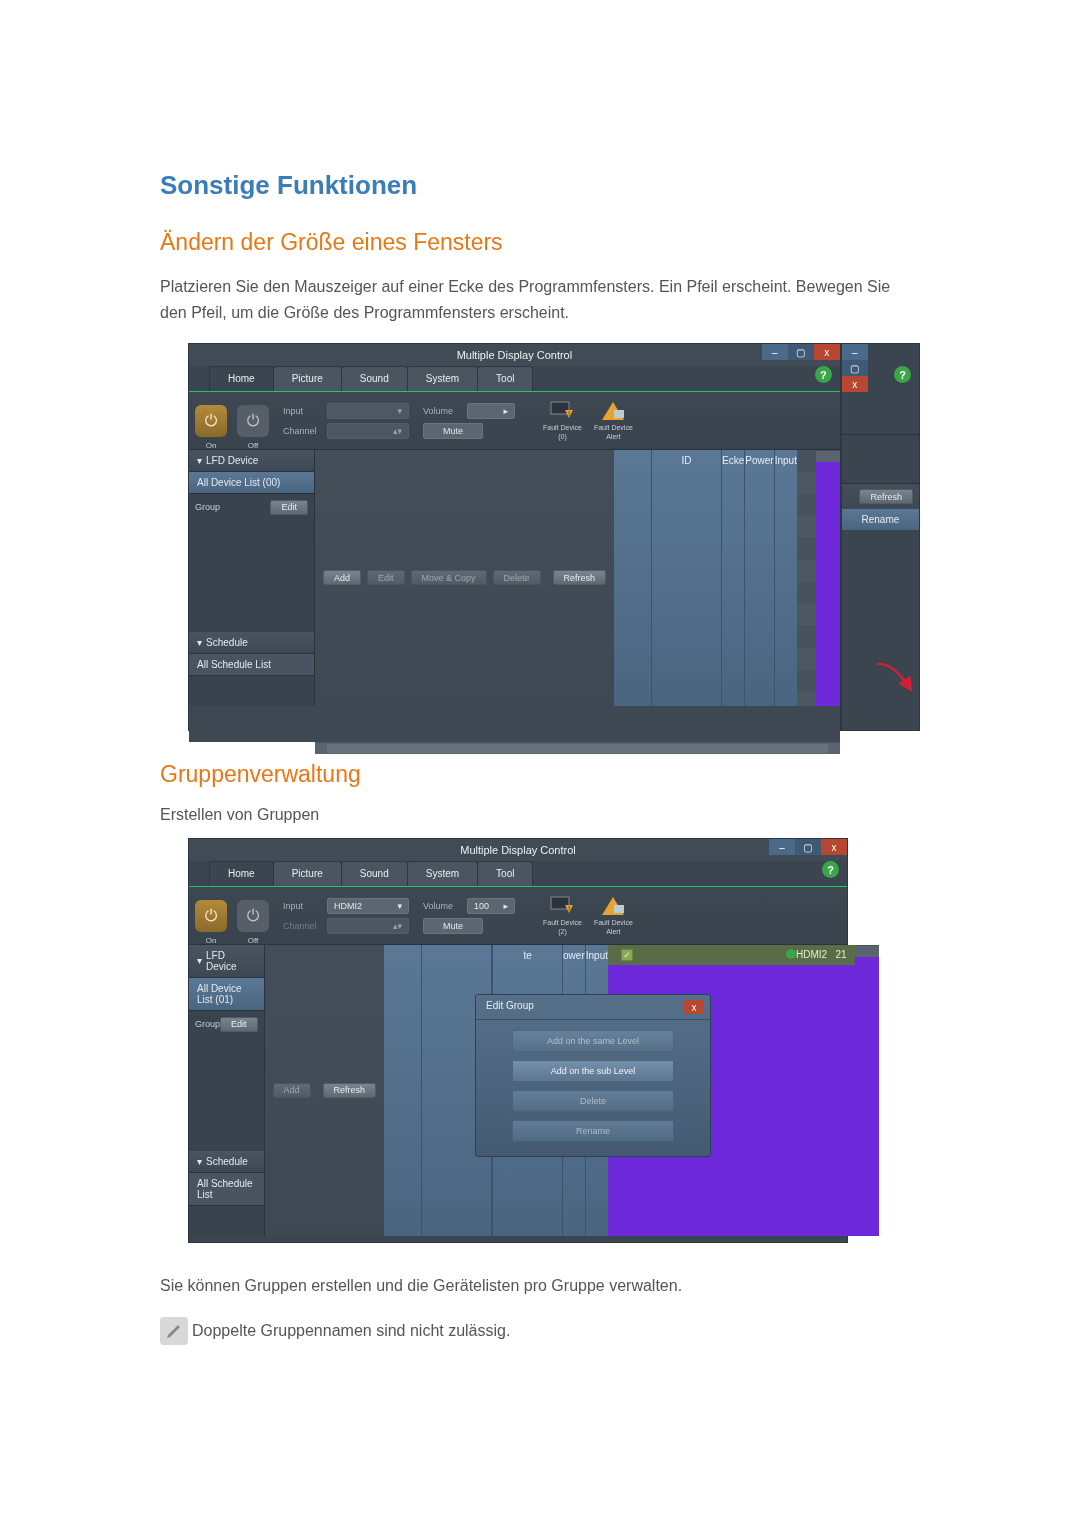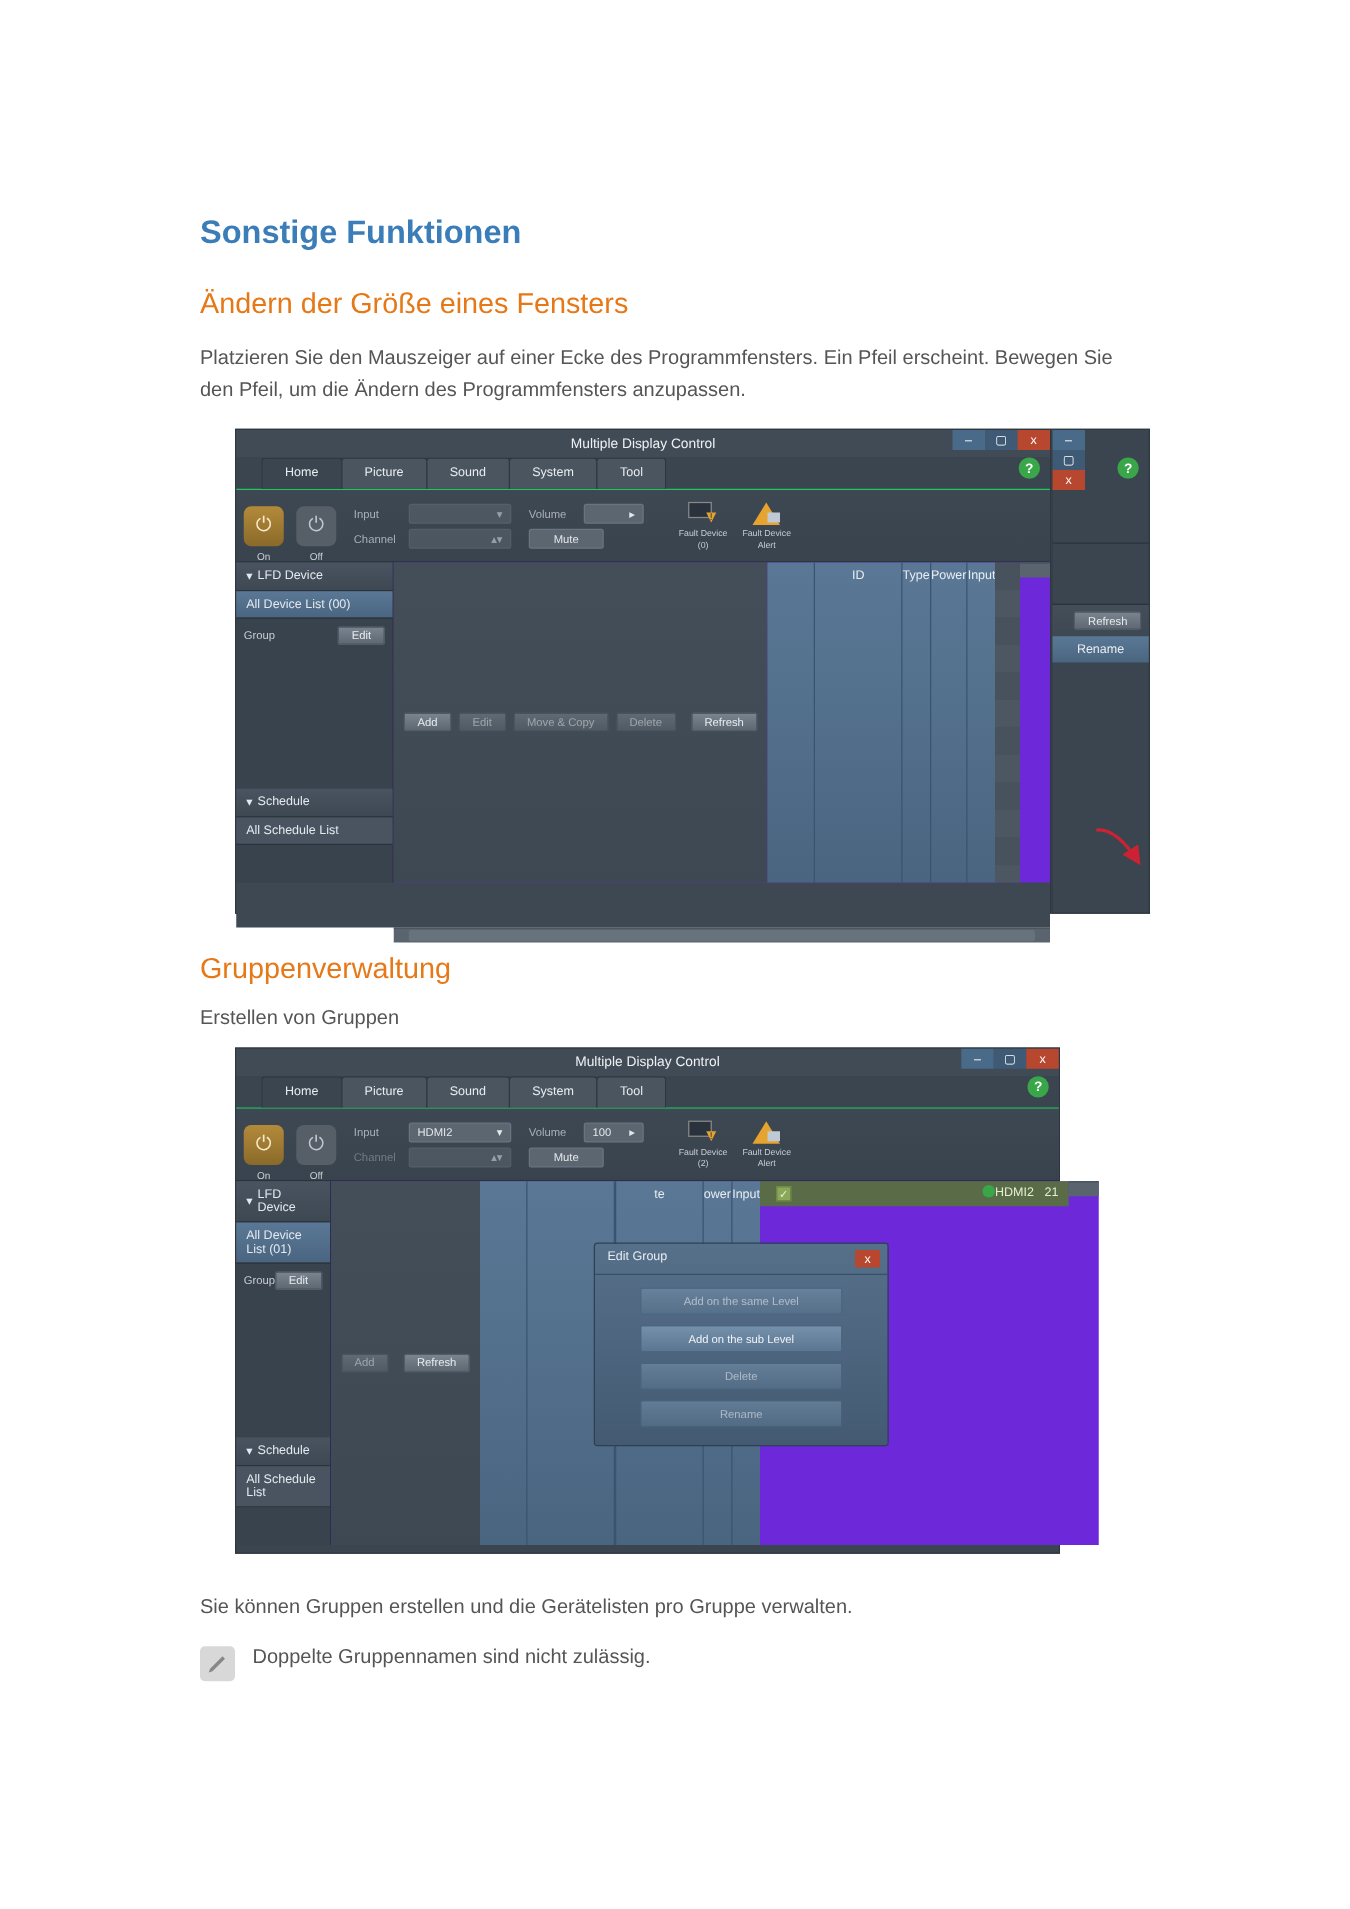"Platzieren Sie den Mauszeiger auf" p.body-text { text: Ändern des Programmfensters anzupassen -> Größe des Programmfensters erscheint }
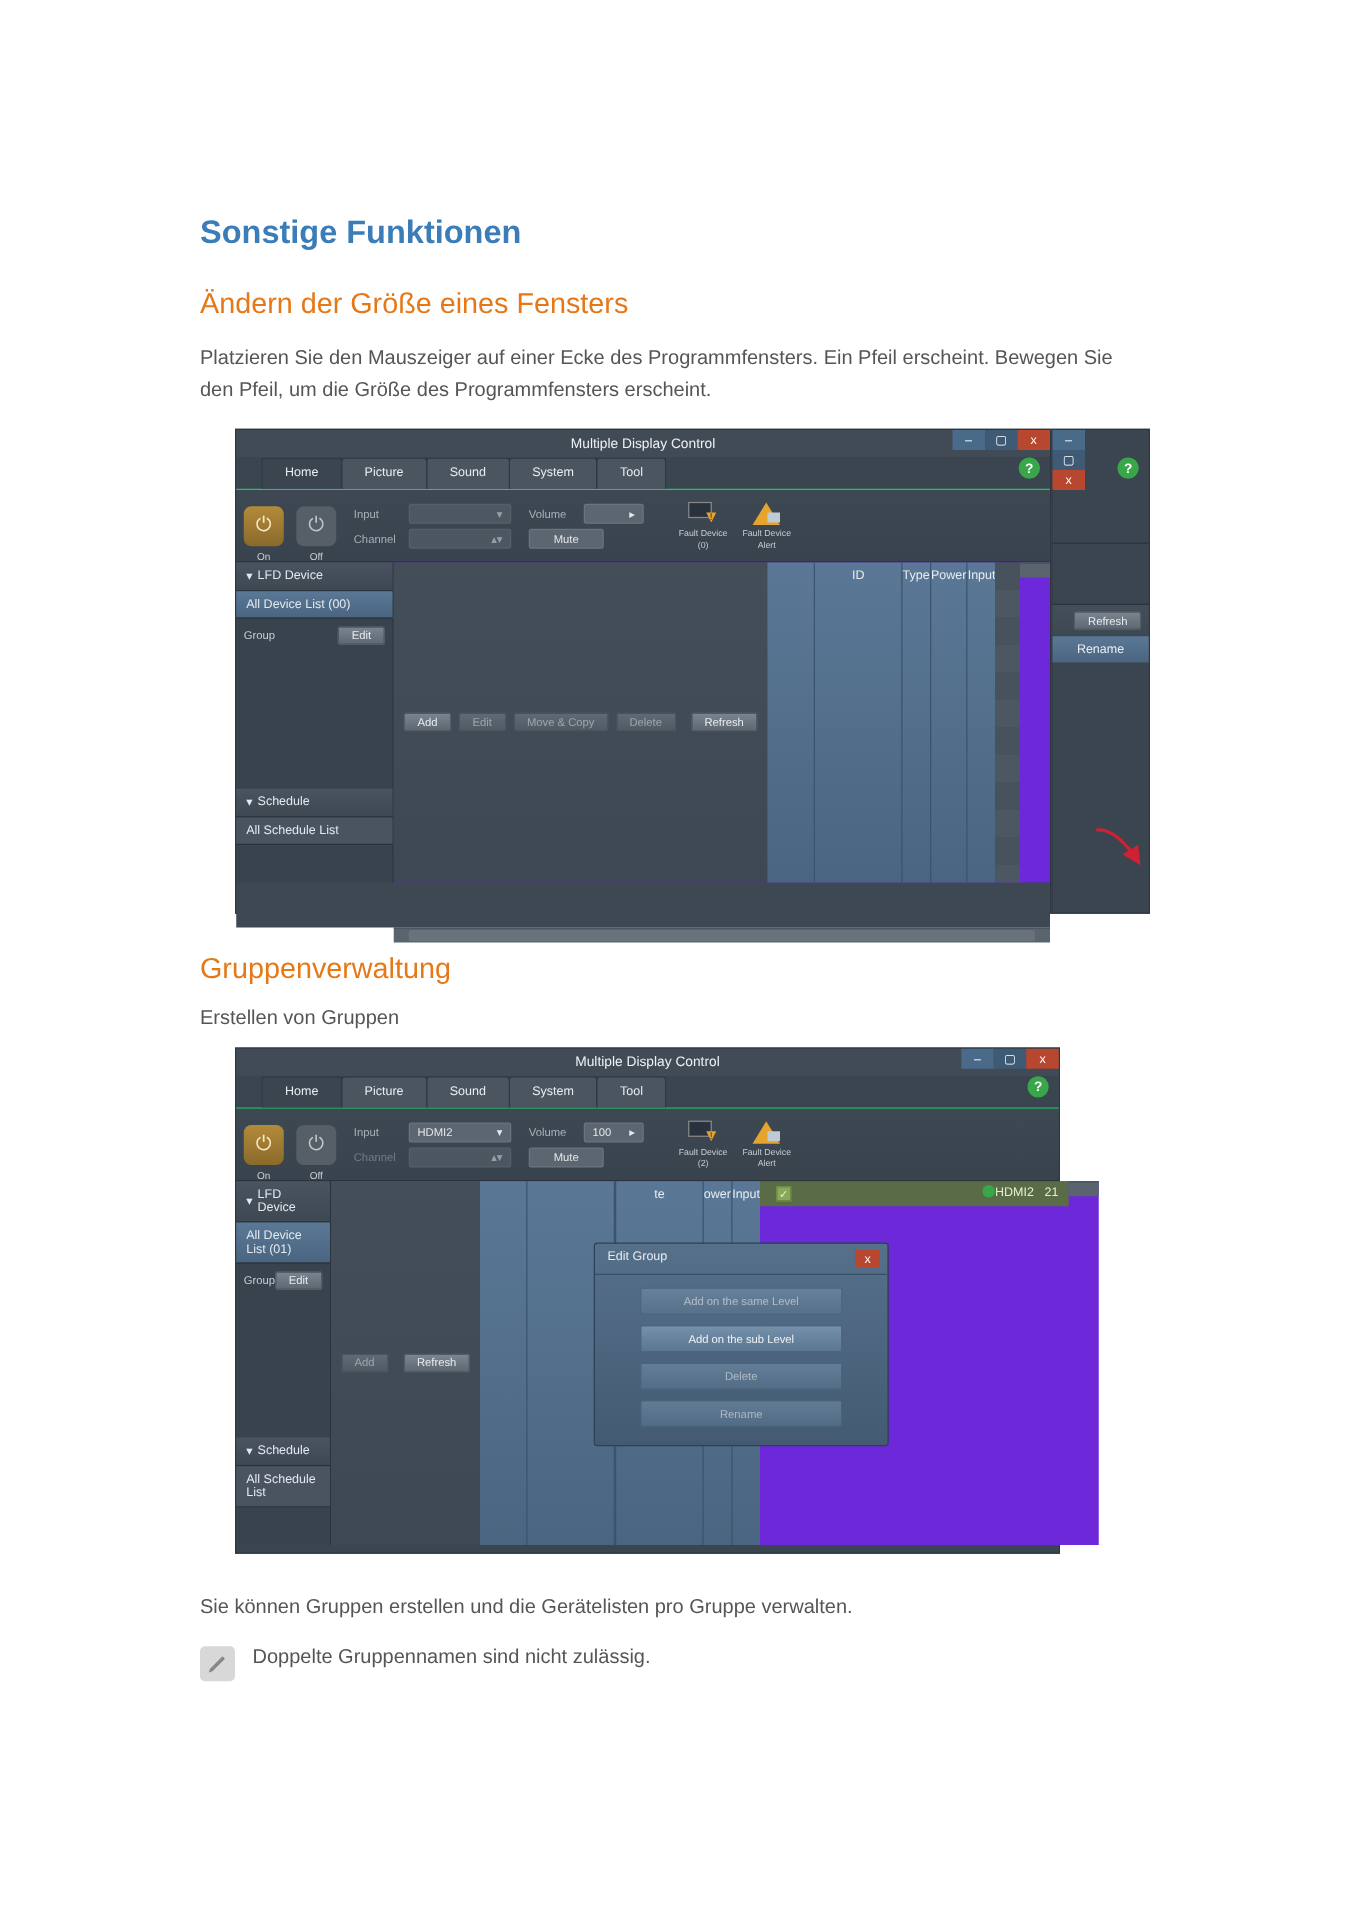"Type" div.th { text: Type -> Ecke }
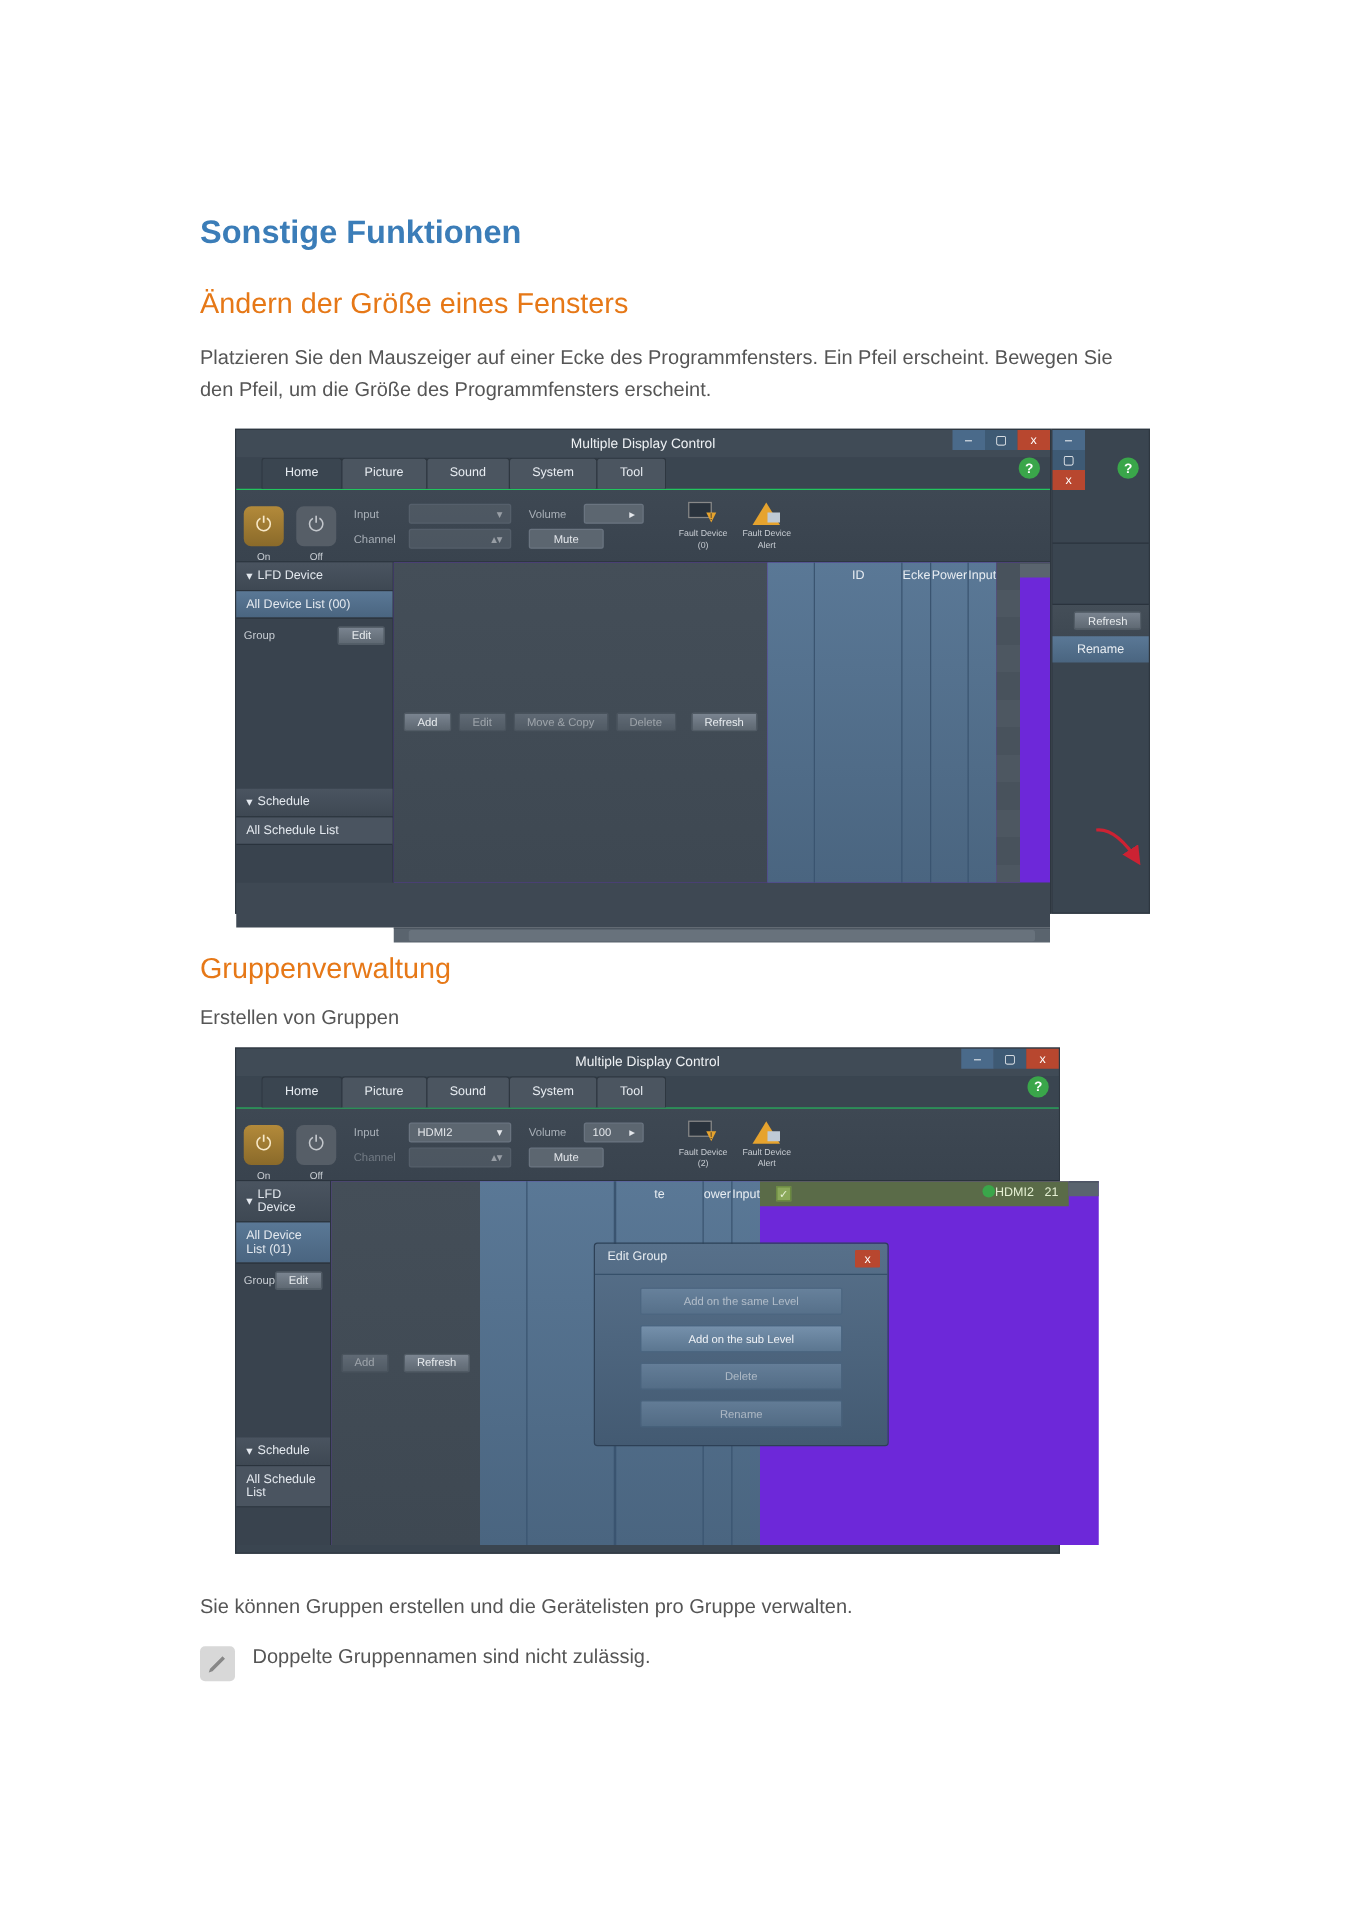"Doppelte Gruppennamen sind nicht" .note-row { align-items: flex-start -> center; gap: 14px -> 4px }
